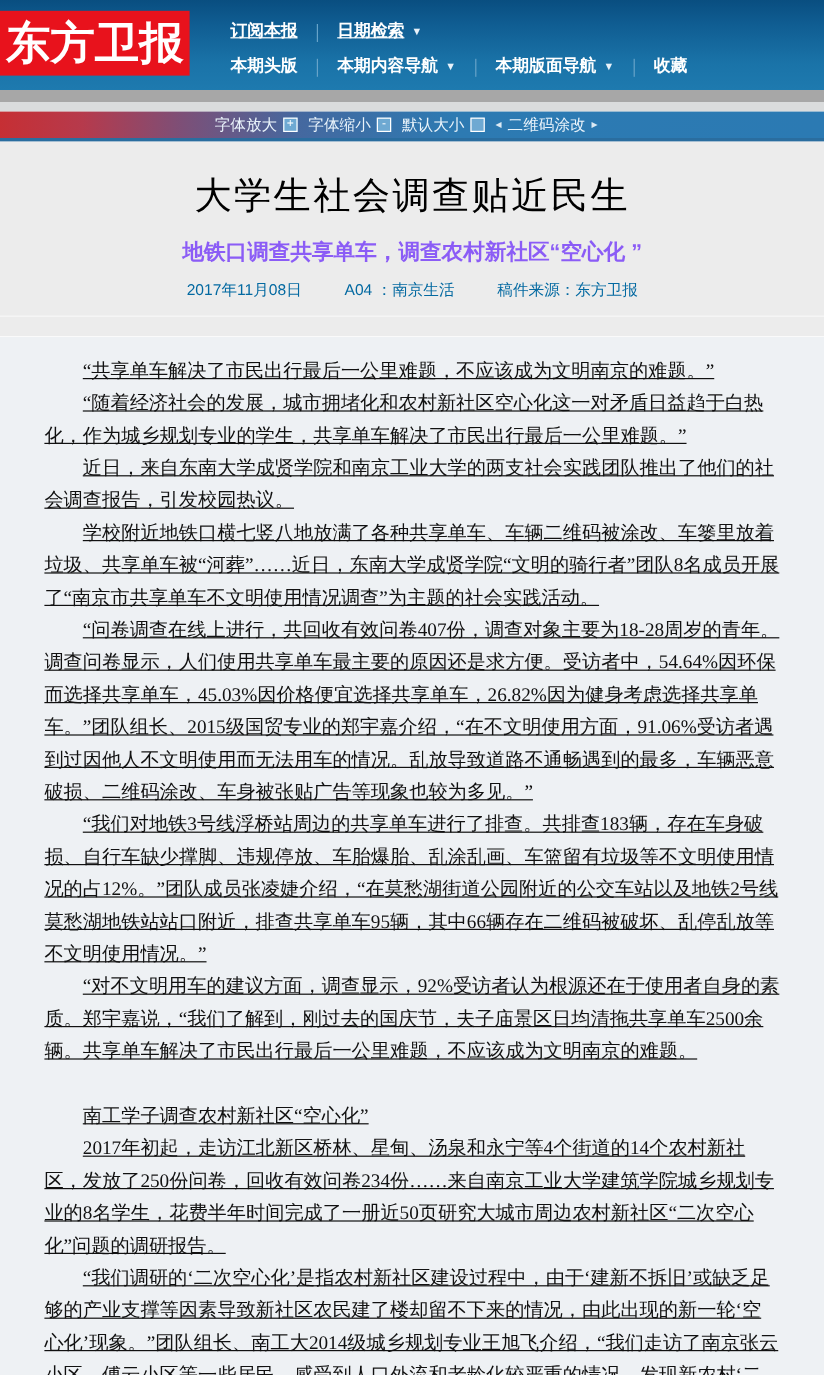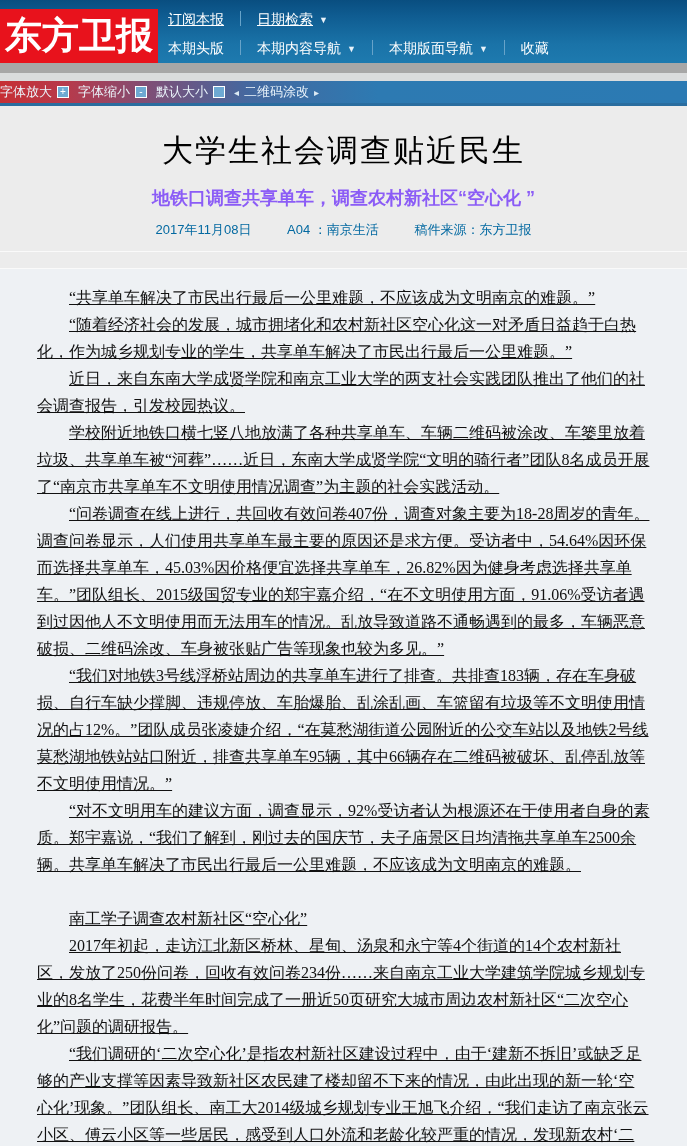"东方卫报" .site-header { height: 63px -> 75px }
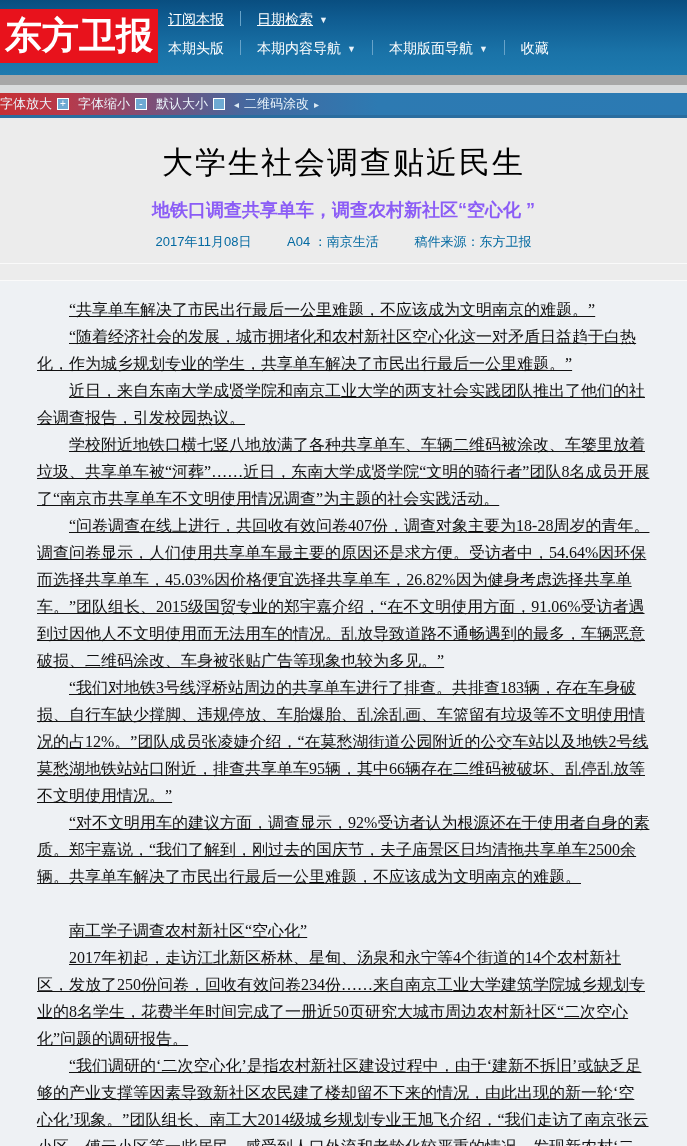"订阅本报" .nav-row { align-items: flex-start -> flex-end; font-weight: normal -> bold; margin-left: none -> 24px }
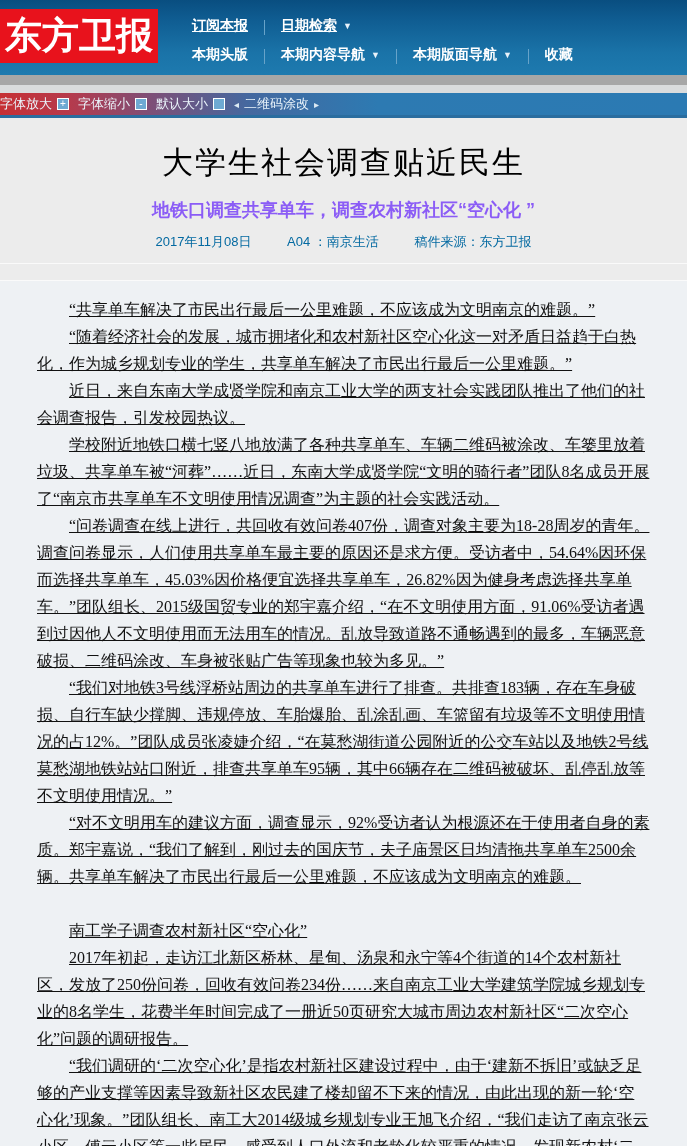"字体放大" .toolbar { justify-content: flex-start -> center }
